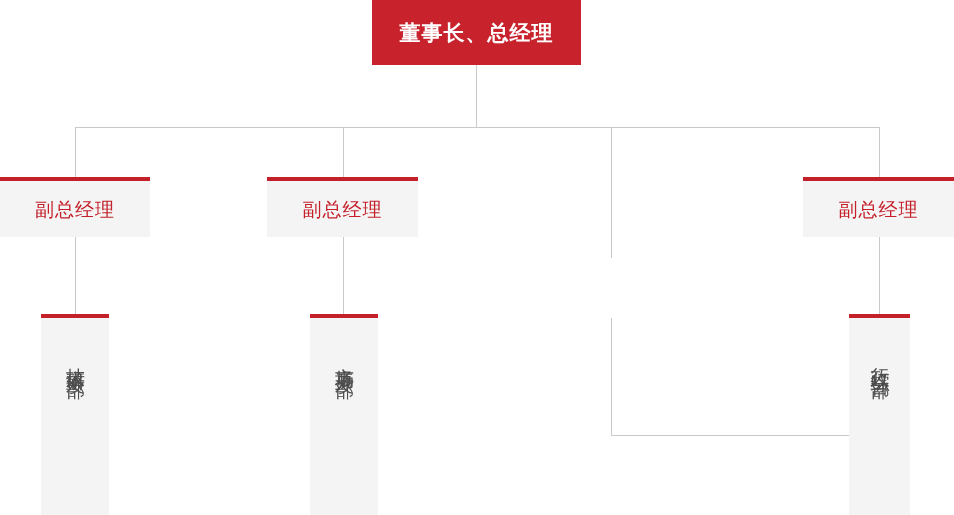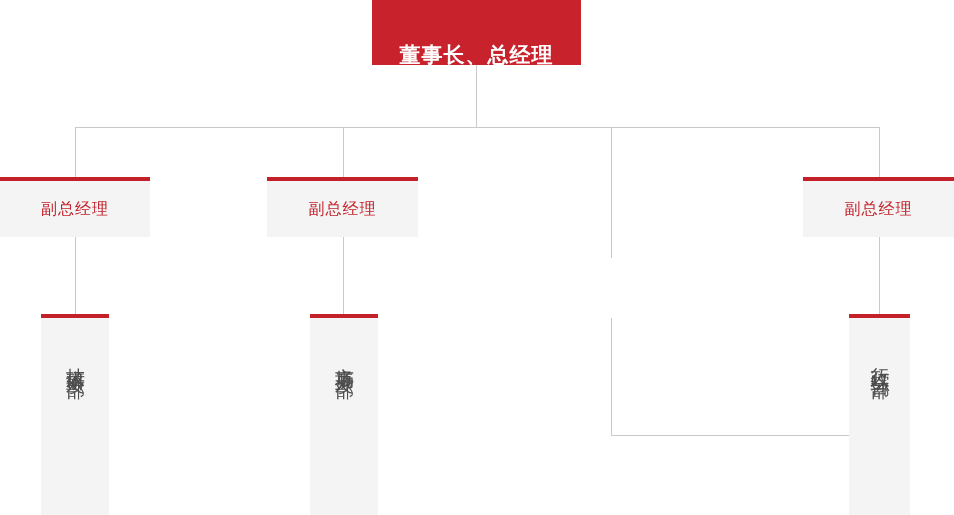"董事长、总经理" .box-top { align-items: flex-end -> center }
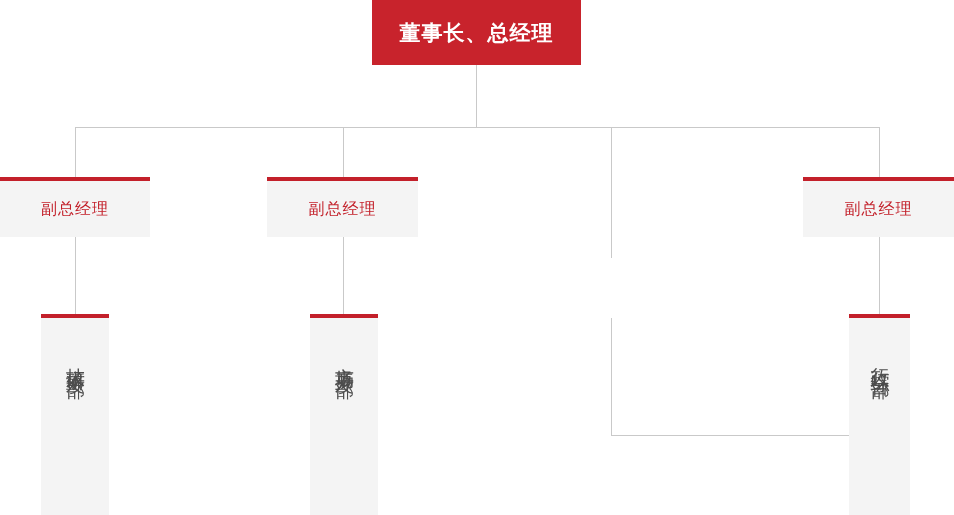"副总经理" .box-officer-label { font-size: 16px -> 19px }
